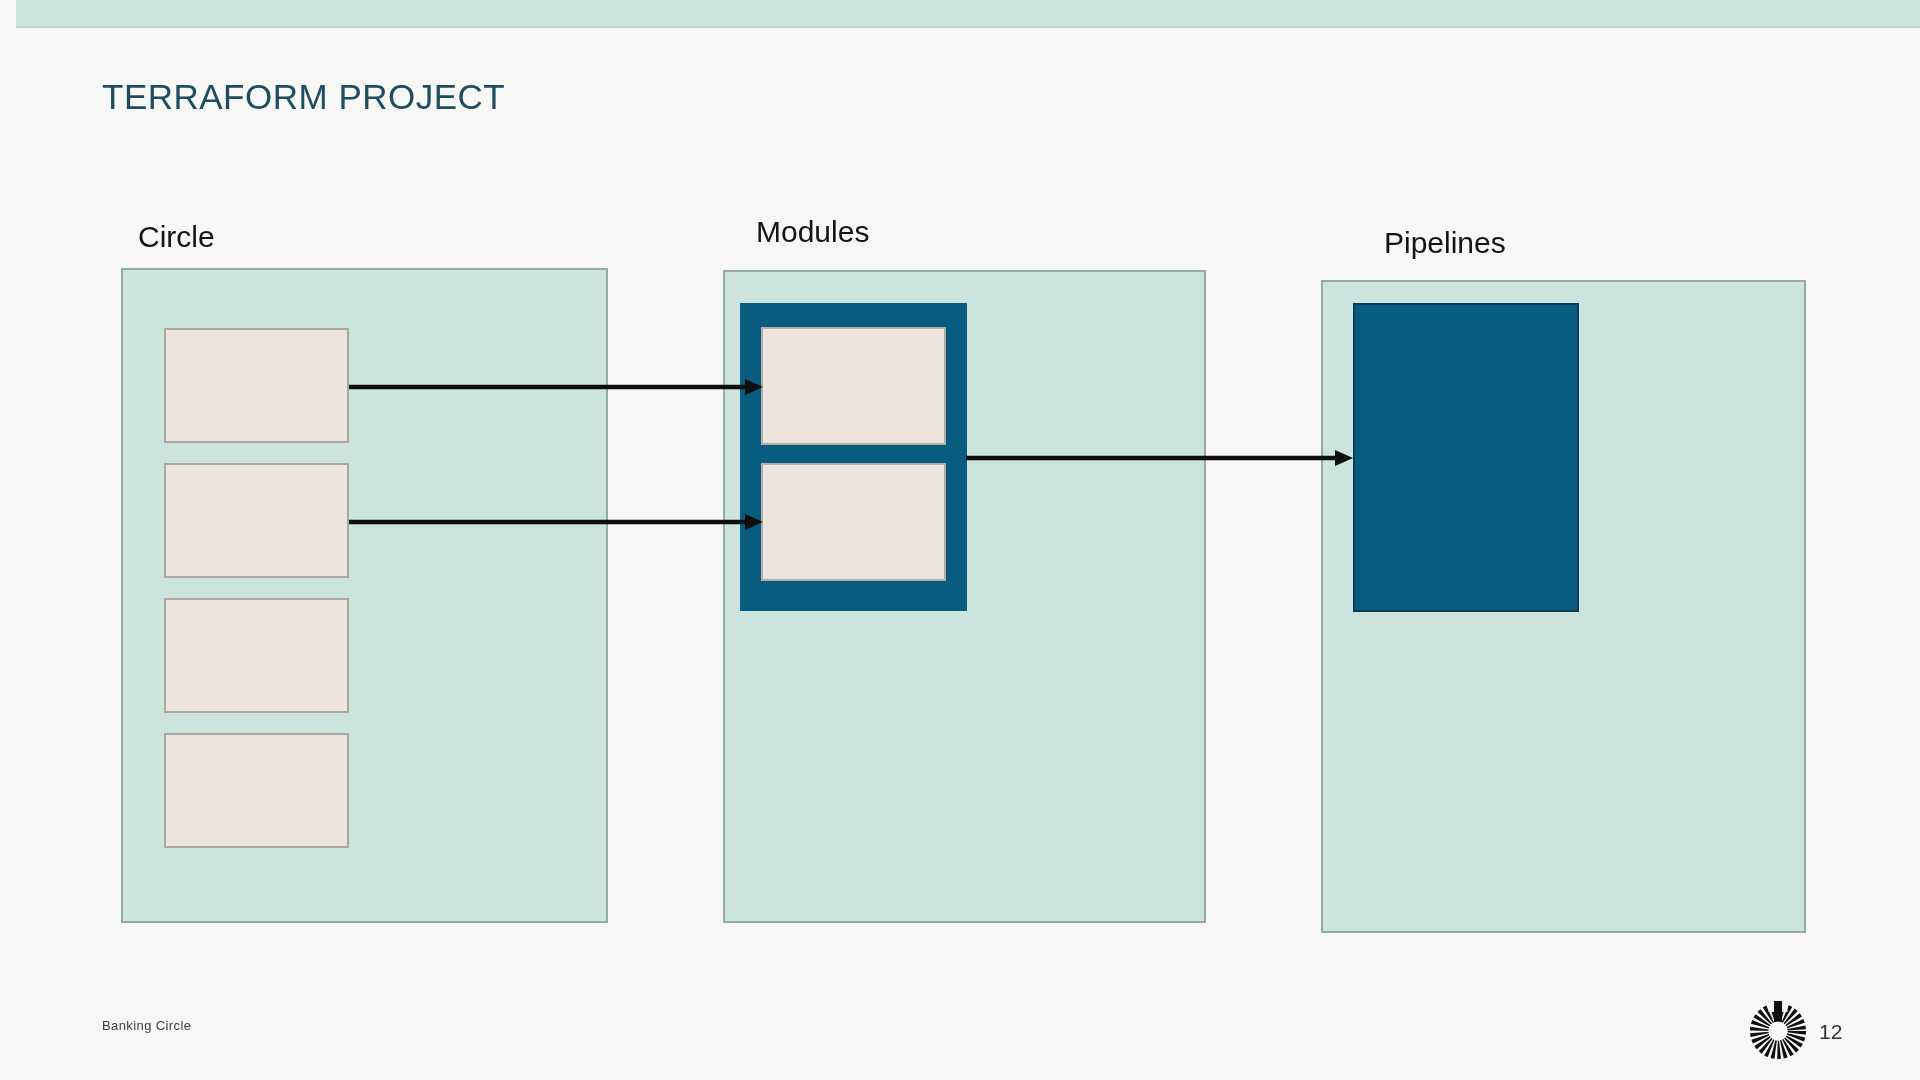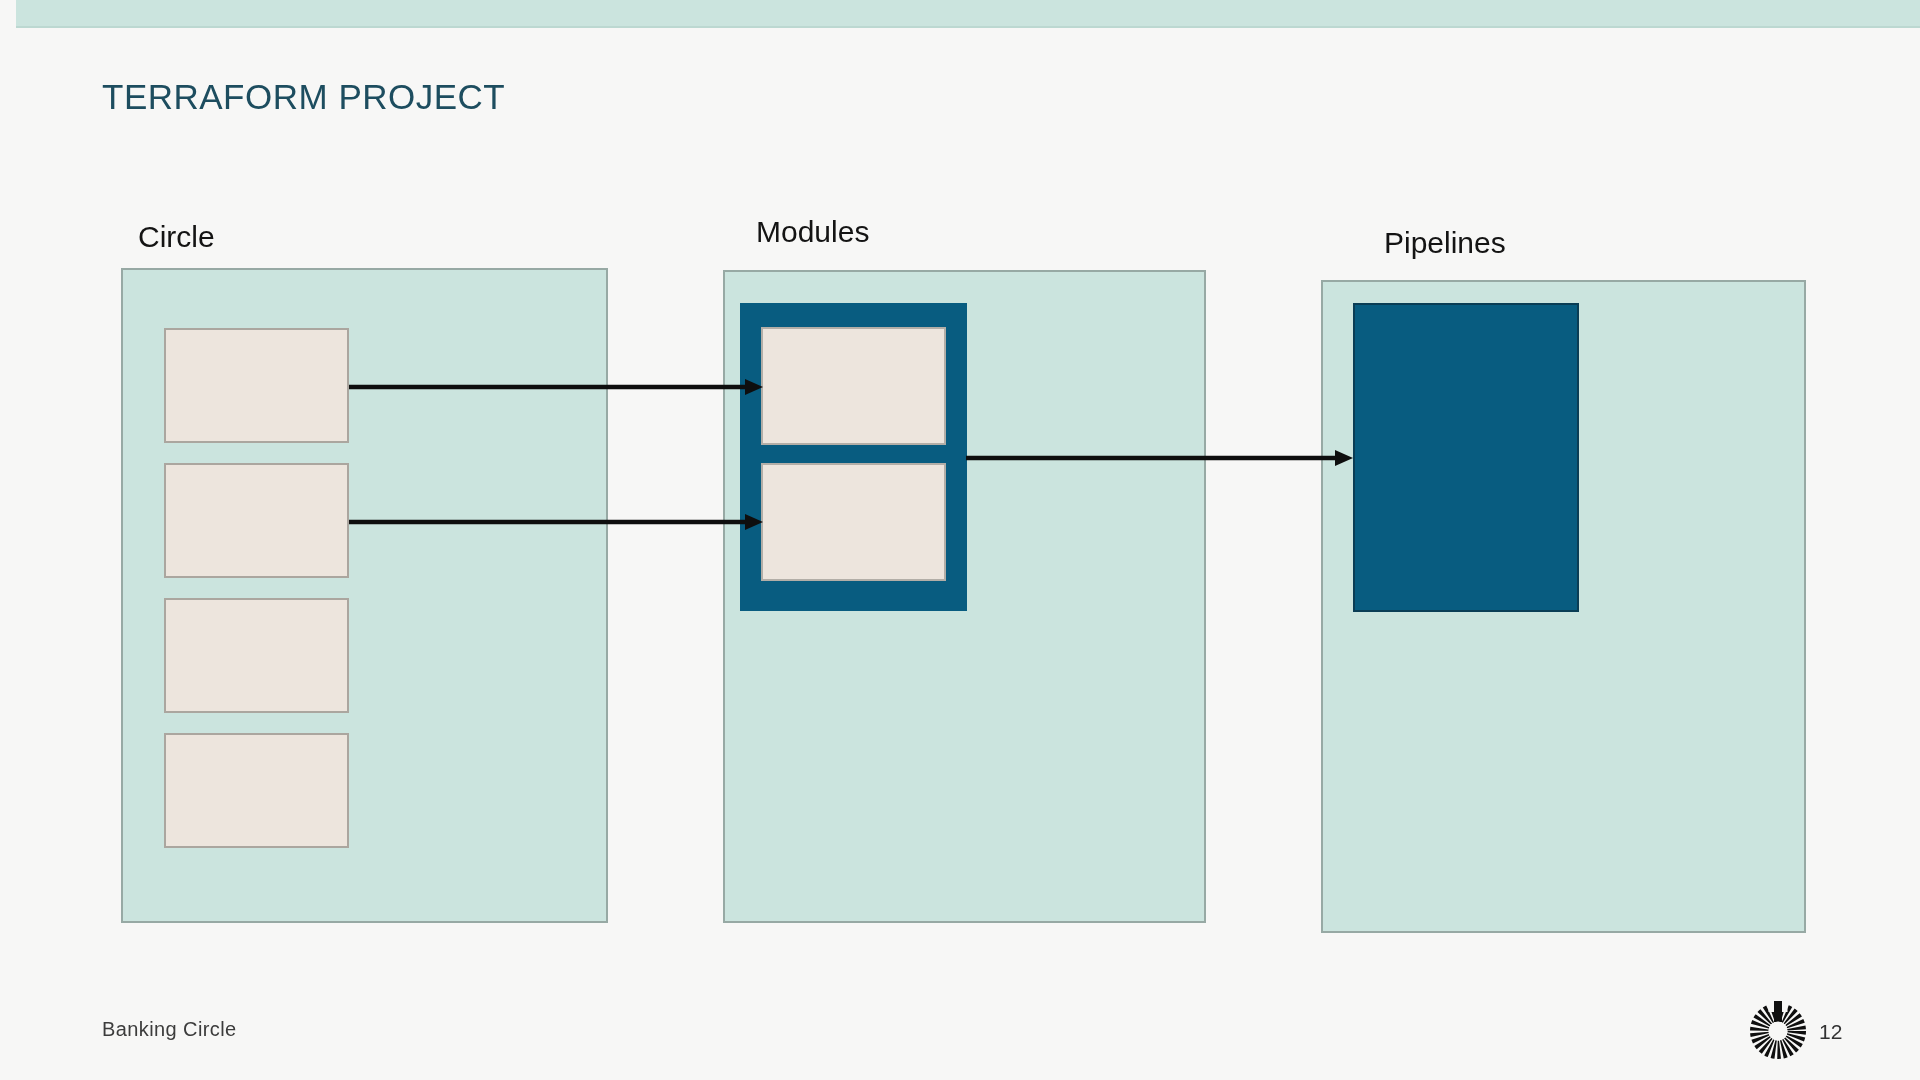"Banking Circle" .footer-company { font-size: 20px -> 13px }
